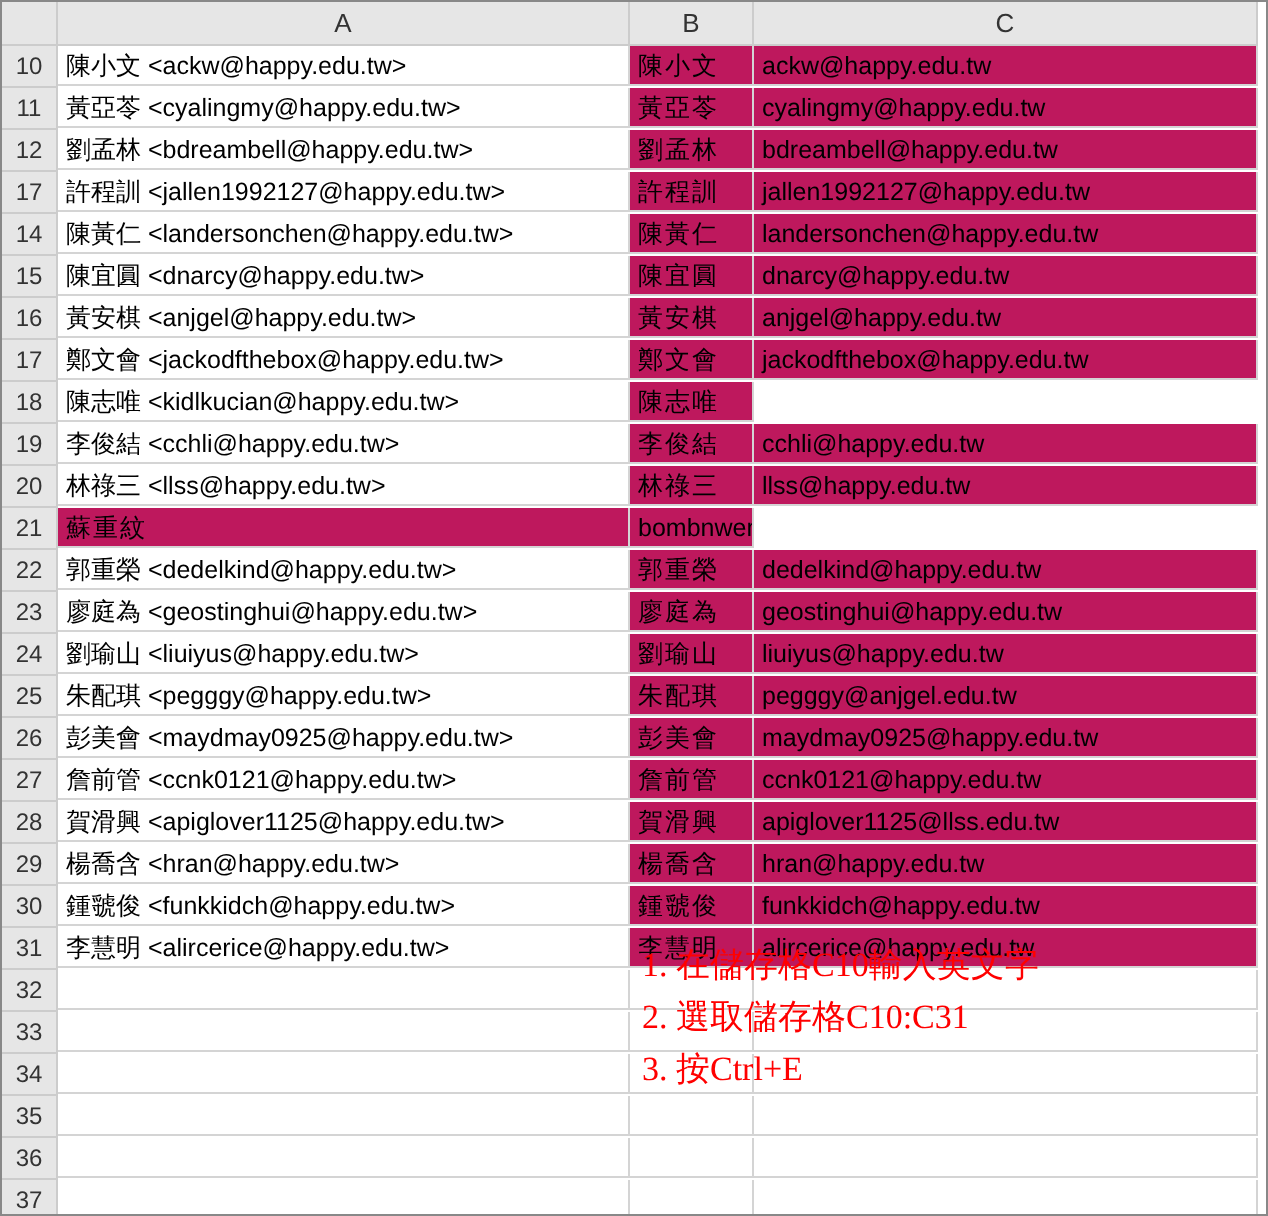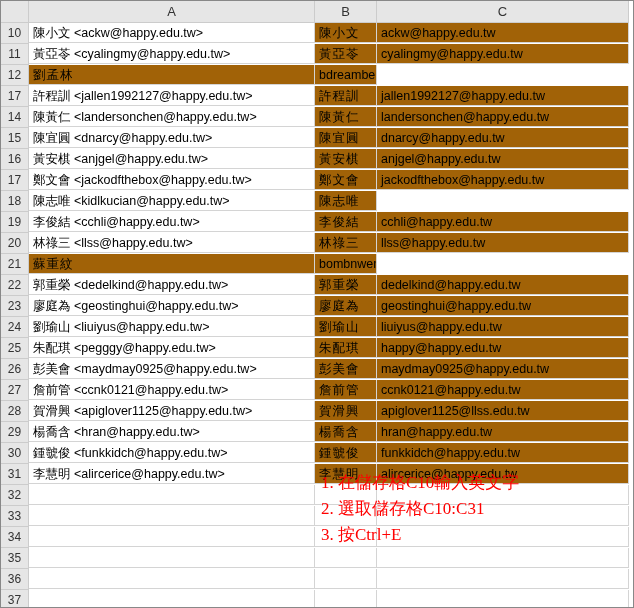"陳小文" .cell.hl { background: #a16207 -> #be185d }
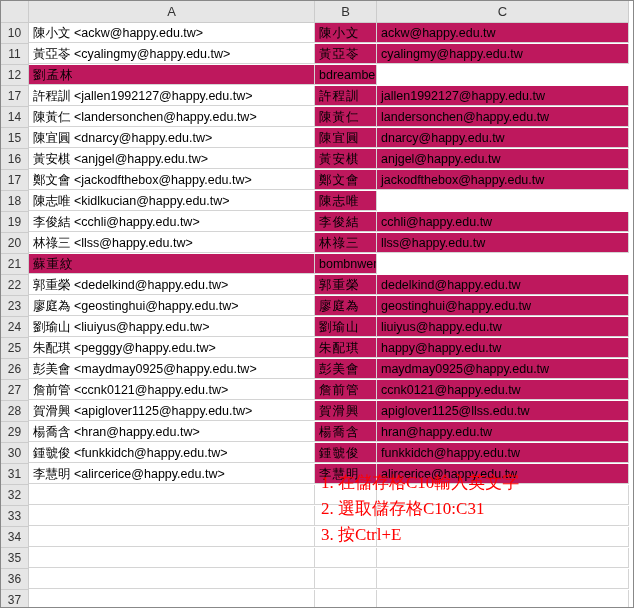"劉孟林 <bdreambell@happy.edu.tw>" div.cell { html: none -> <div>劉孟林 &lt;bdreambell@happy.edu.tw&gt;</div> }
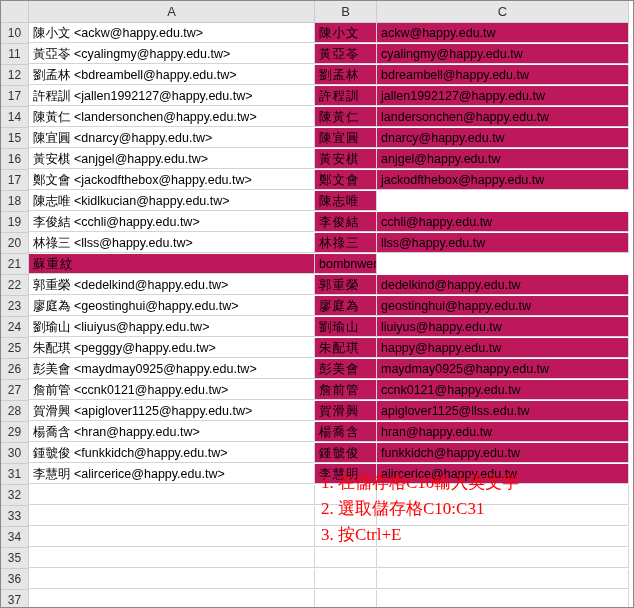"happy@happy.edu.tw" div.cell { text: happy@happy.edu.tw -> pegggy@anjgel.edu.tw }
